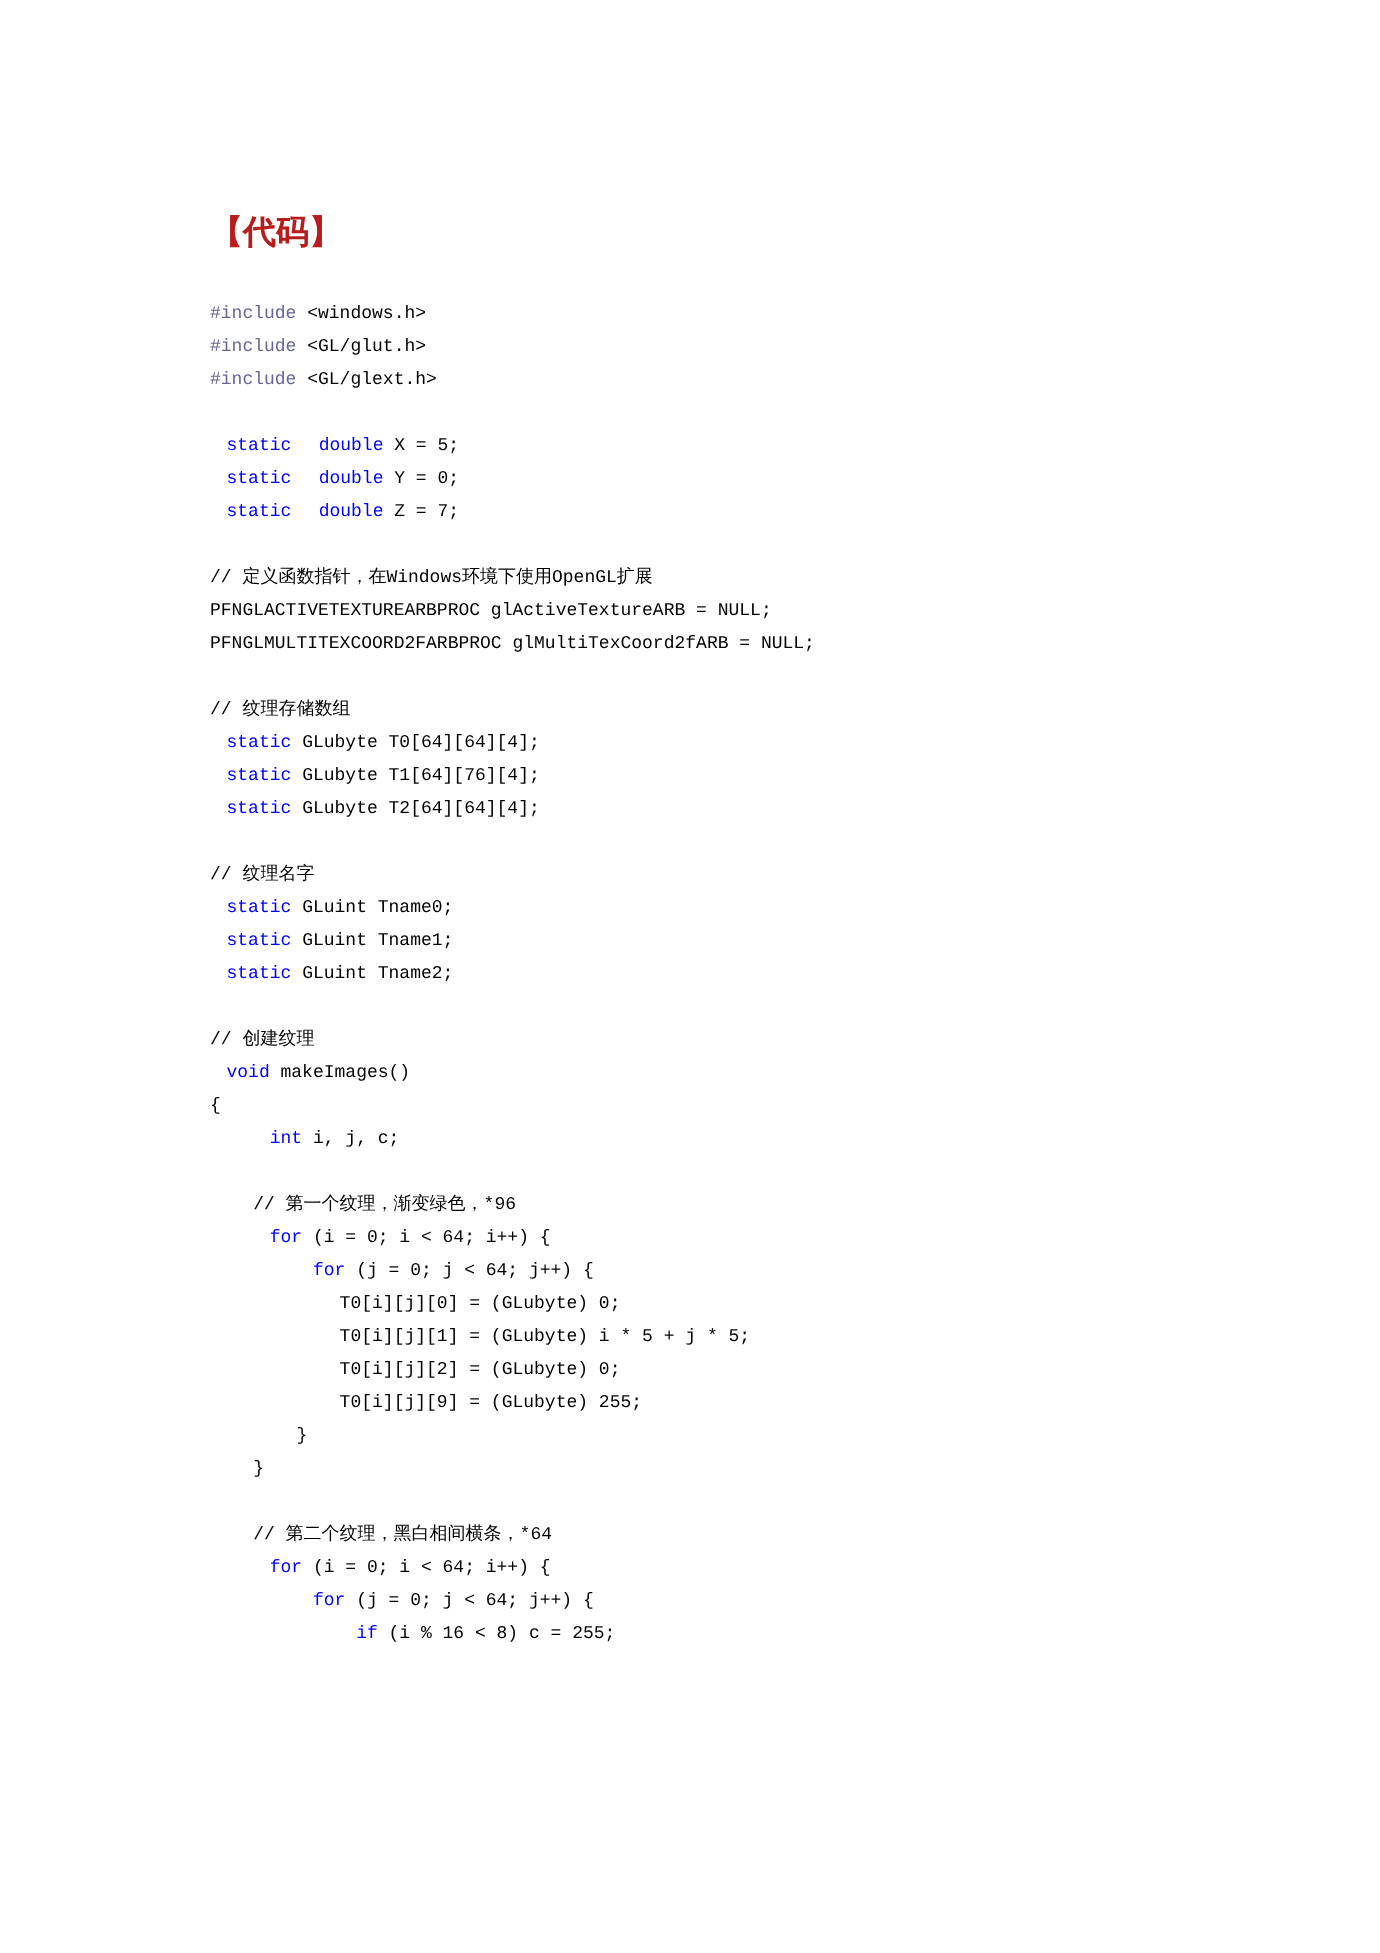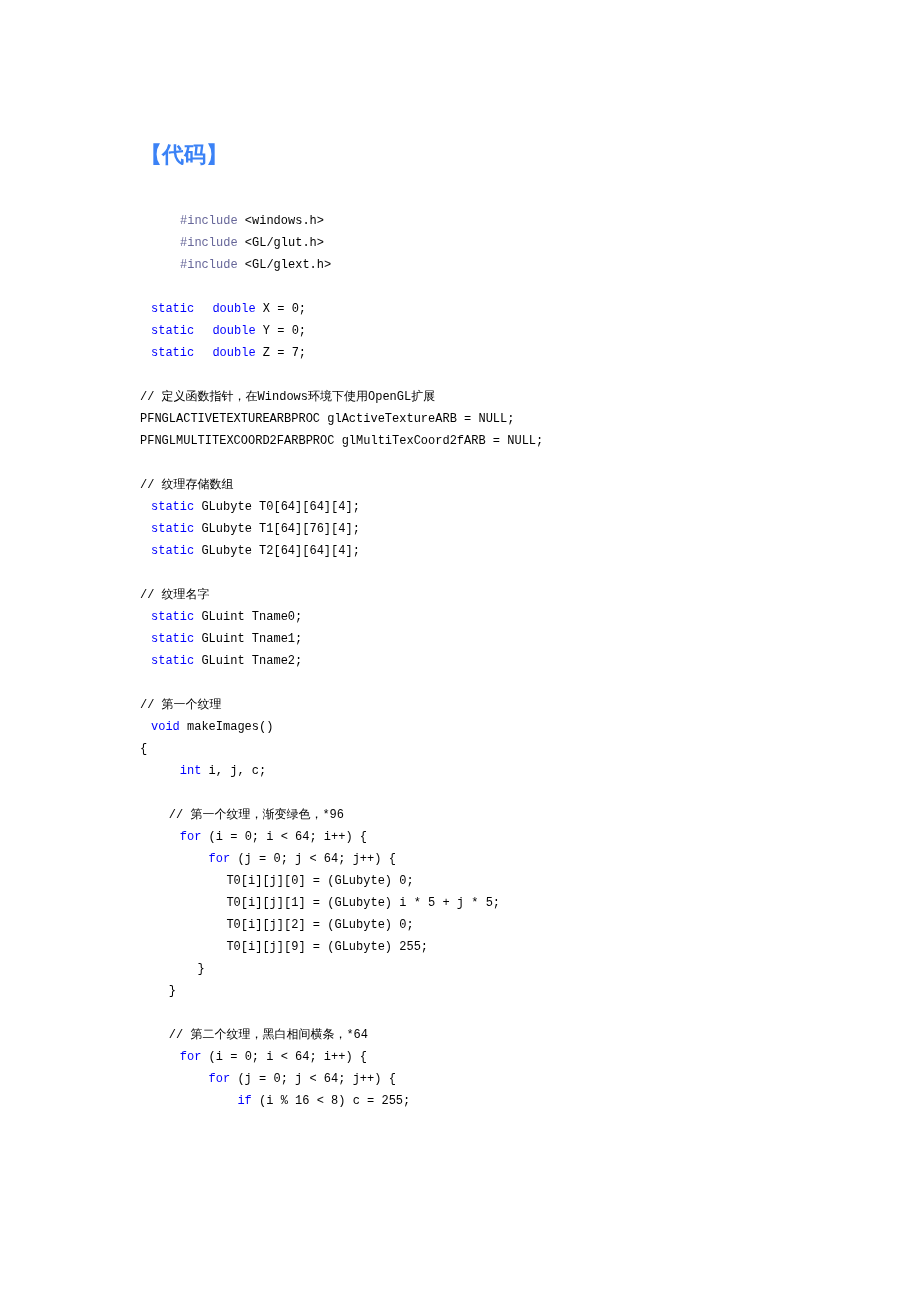"【代码】" .heading { color: #3b82f6 -> #b91c1c; margin-bottom: 40px -> 28px }
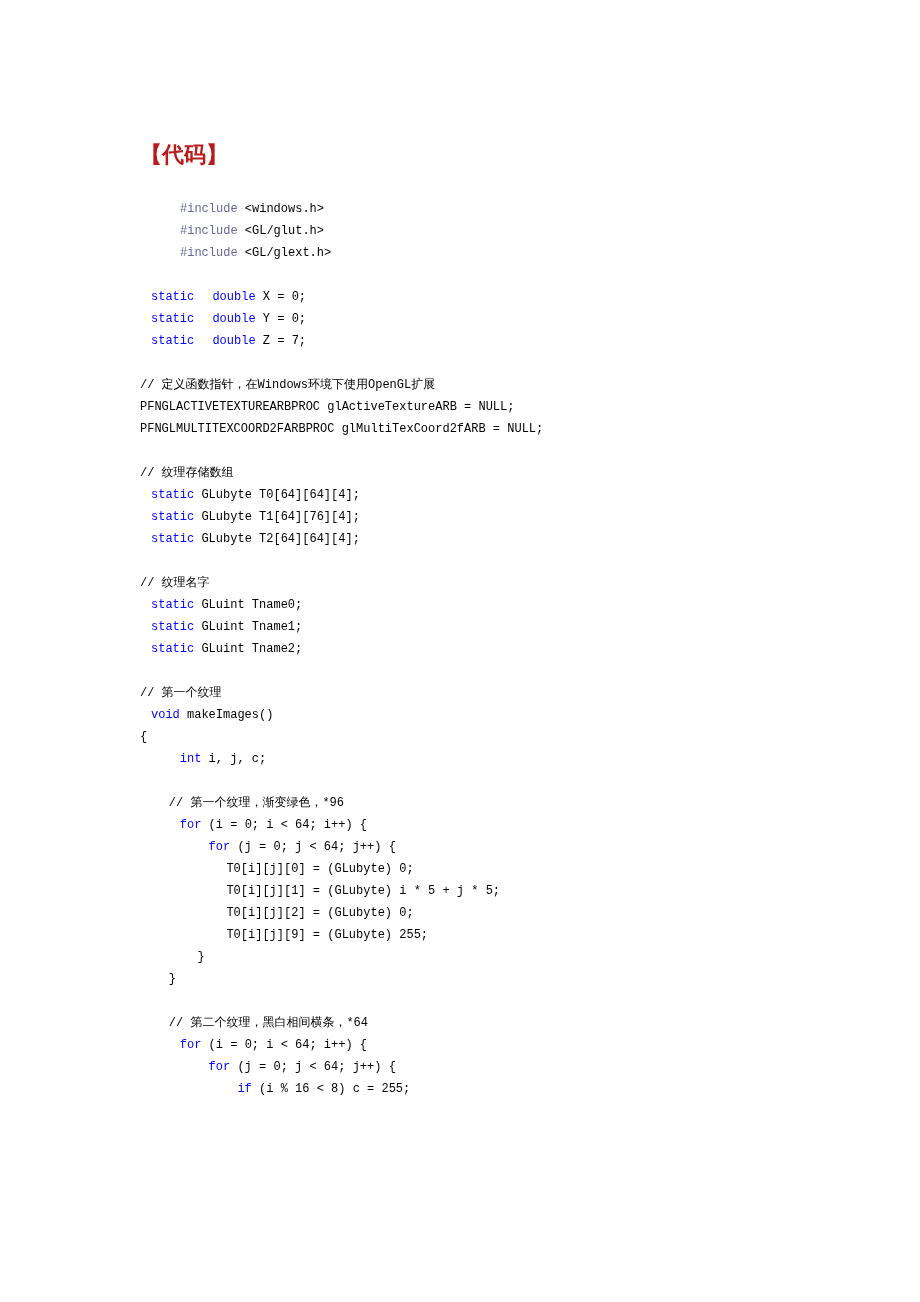"#include" .pp { margin-left: 40px -> none }
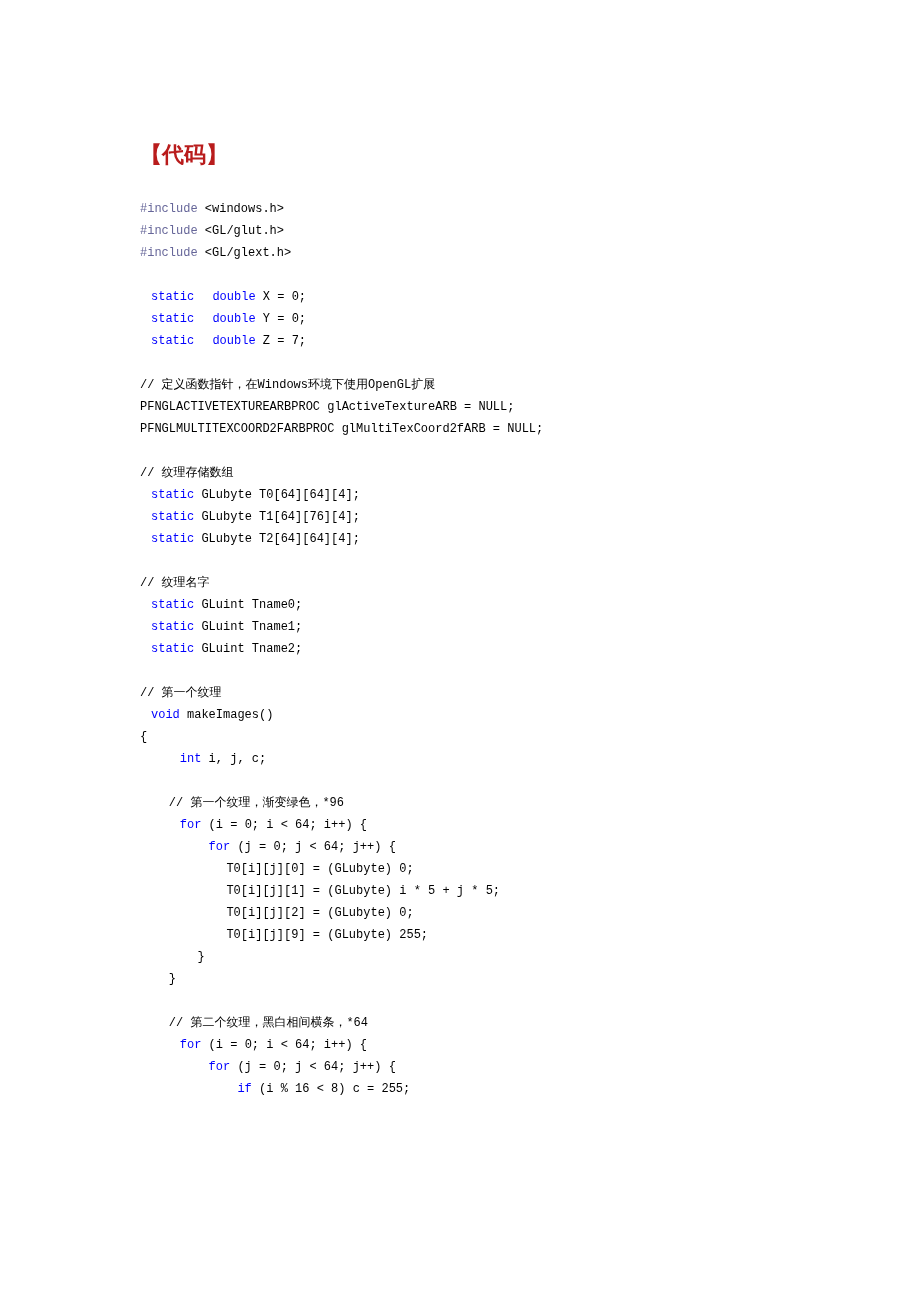"X = 0;" span { text: 0 -> 5 }
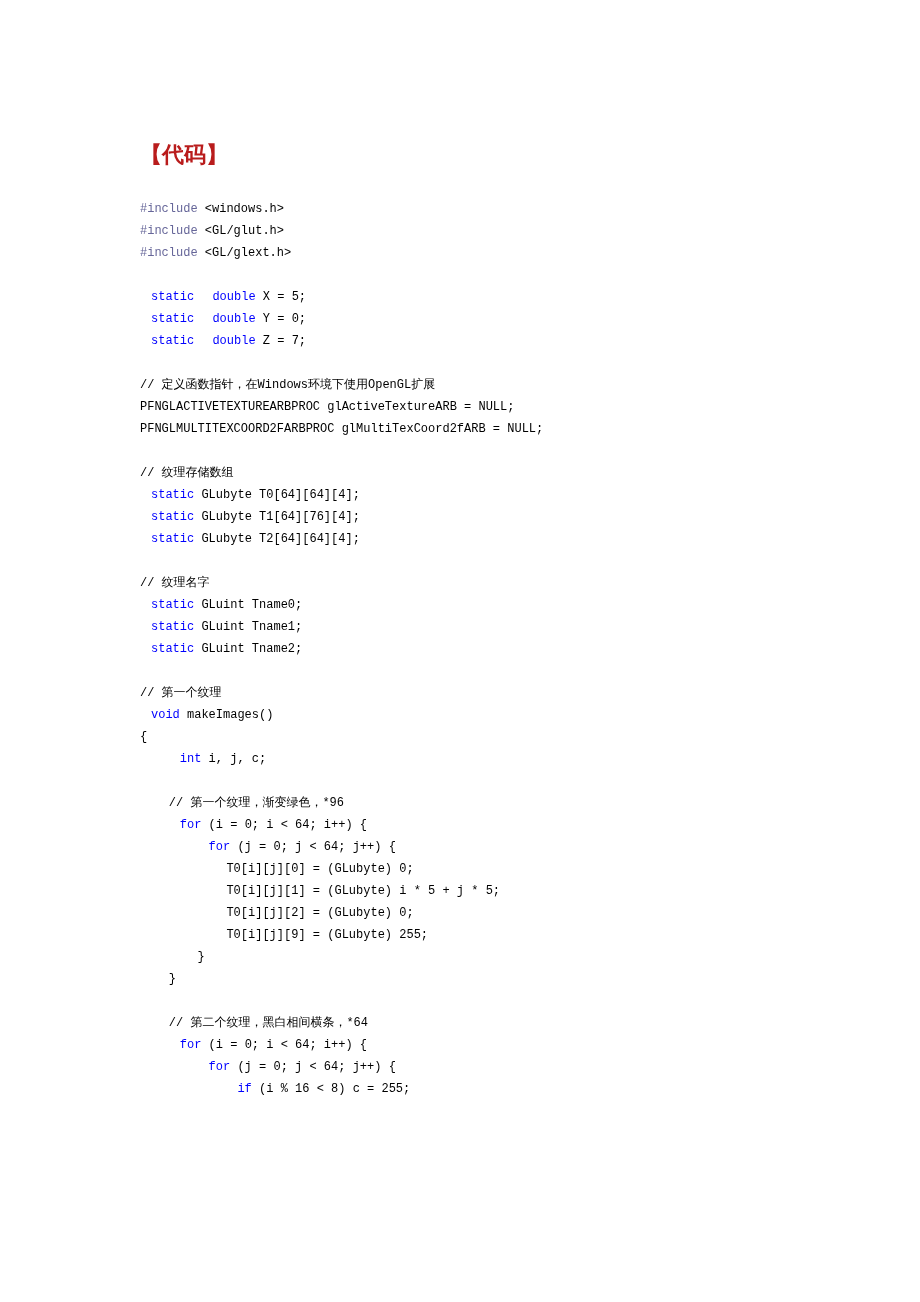"// 第一个纹理" span.cmt { text: 第一个 -> 创建 }
